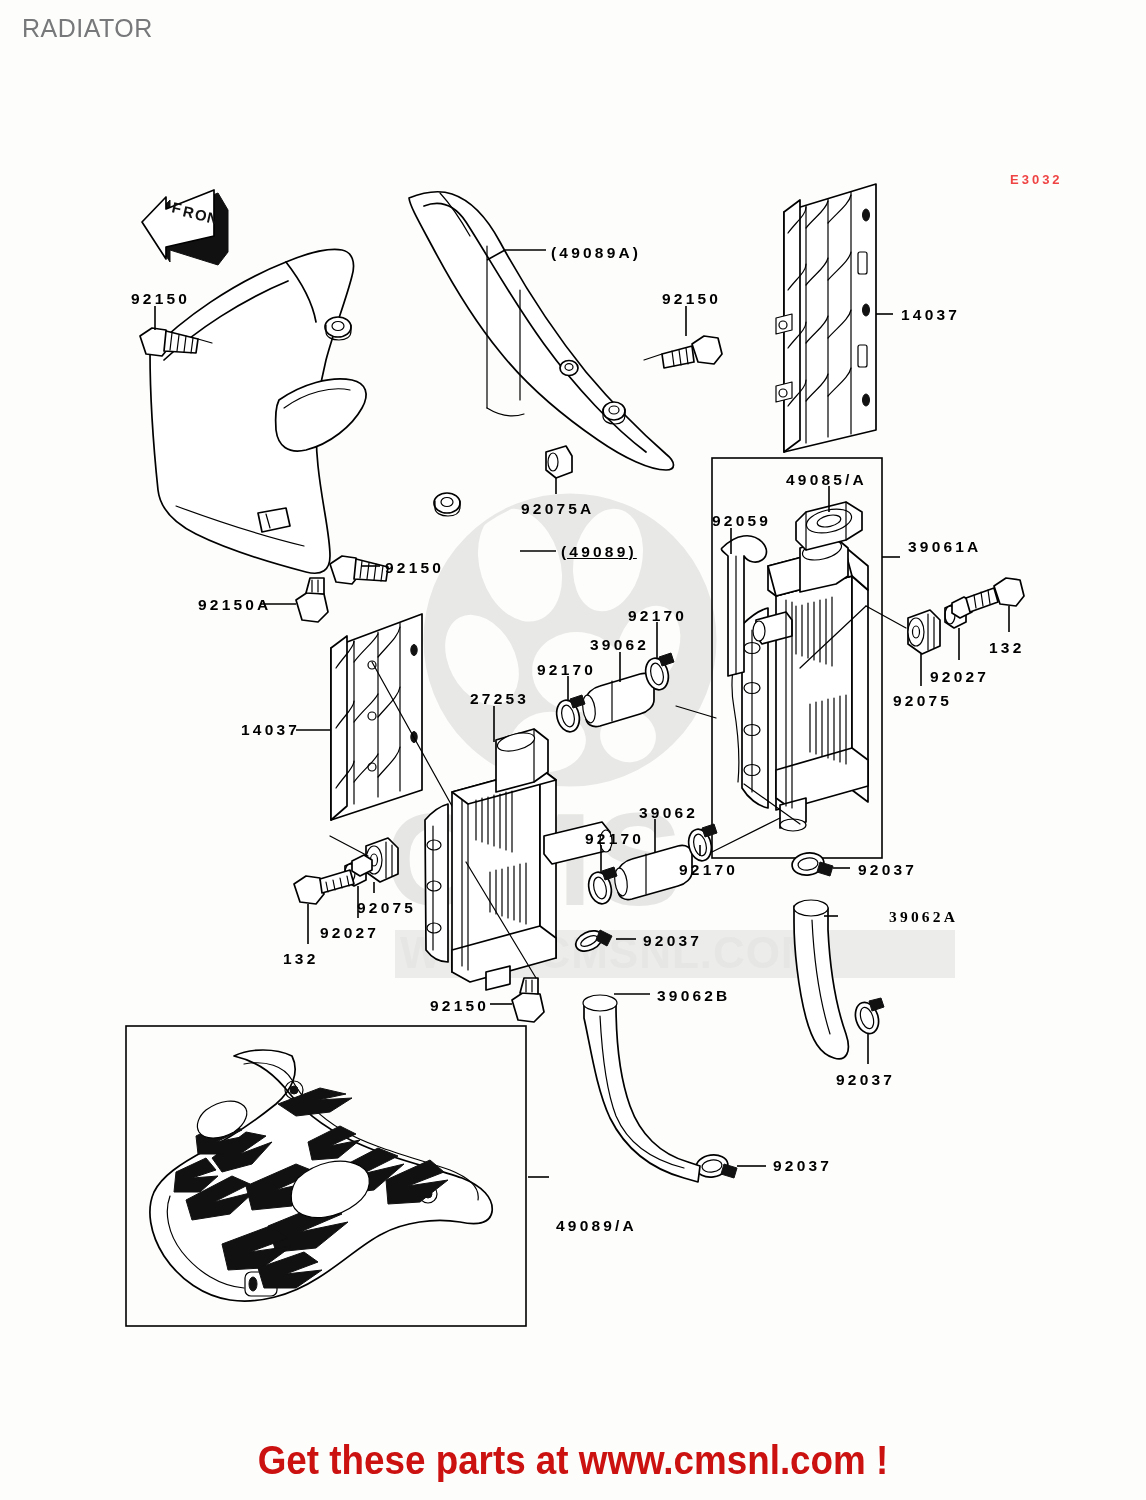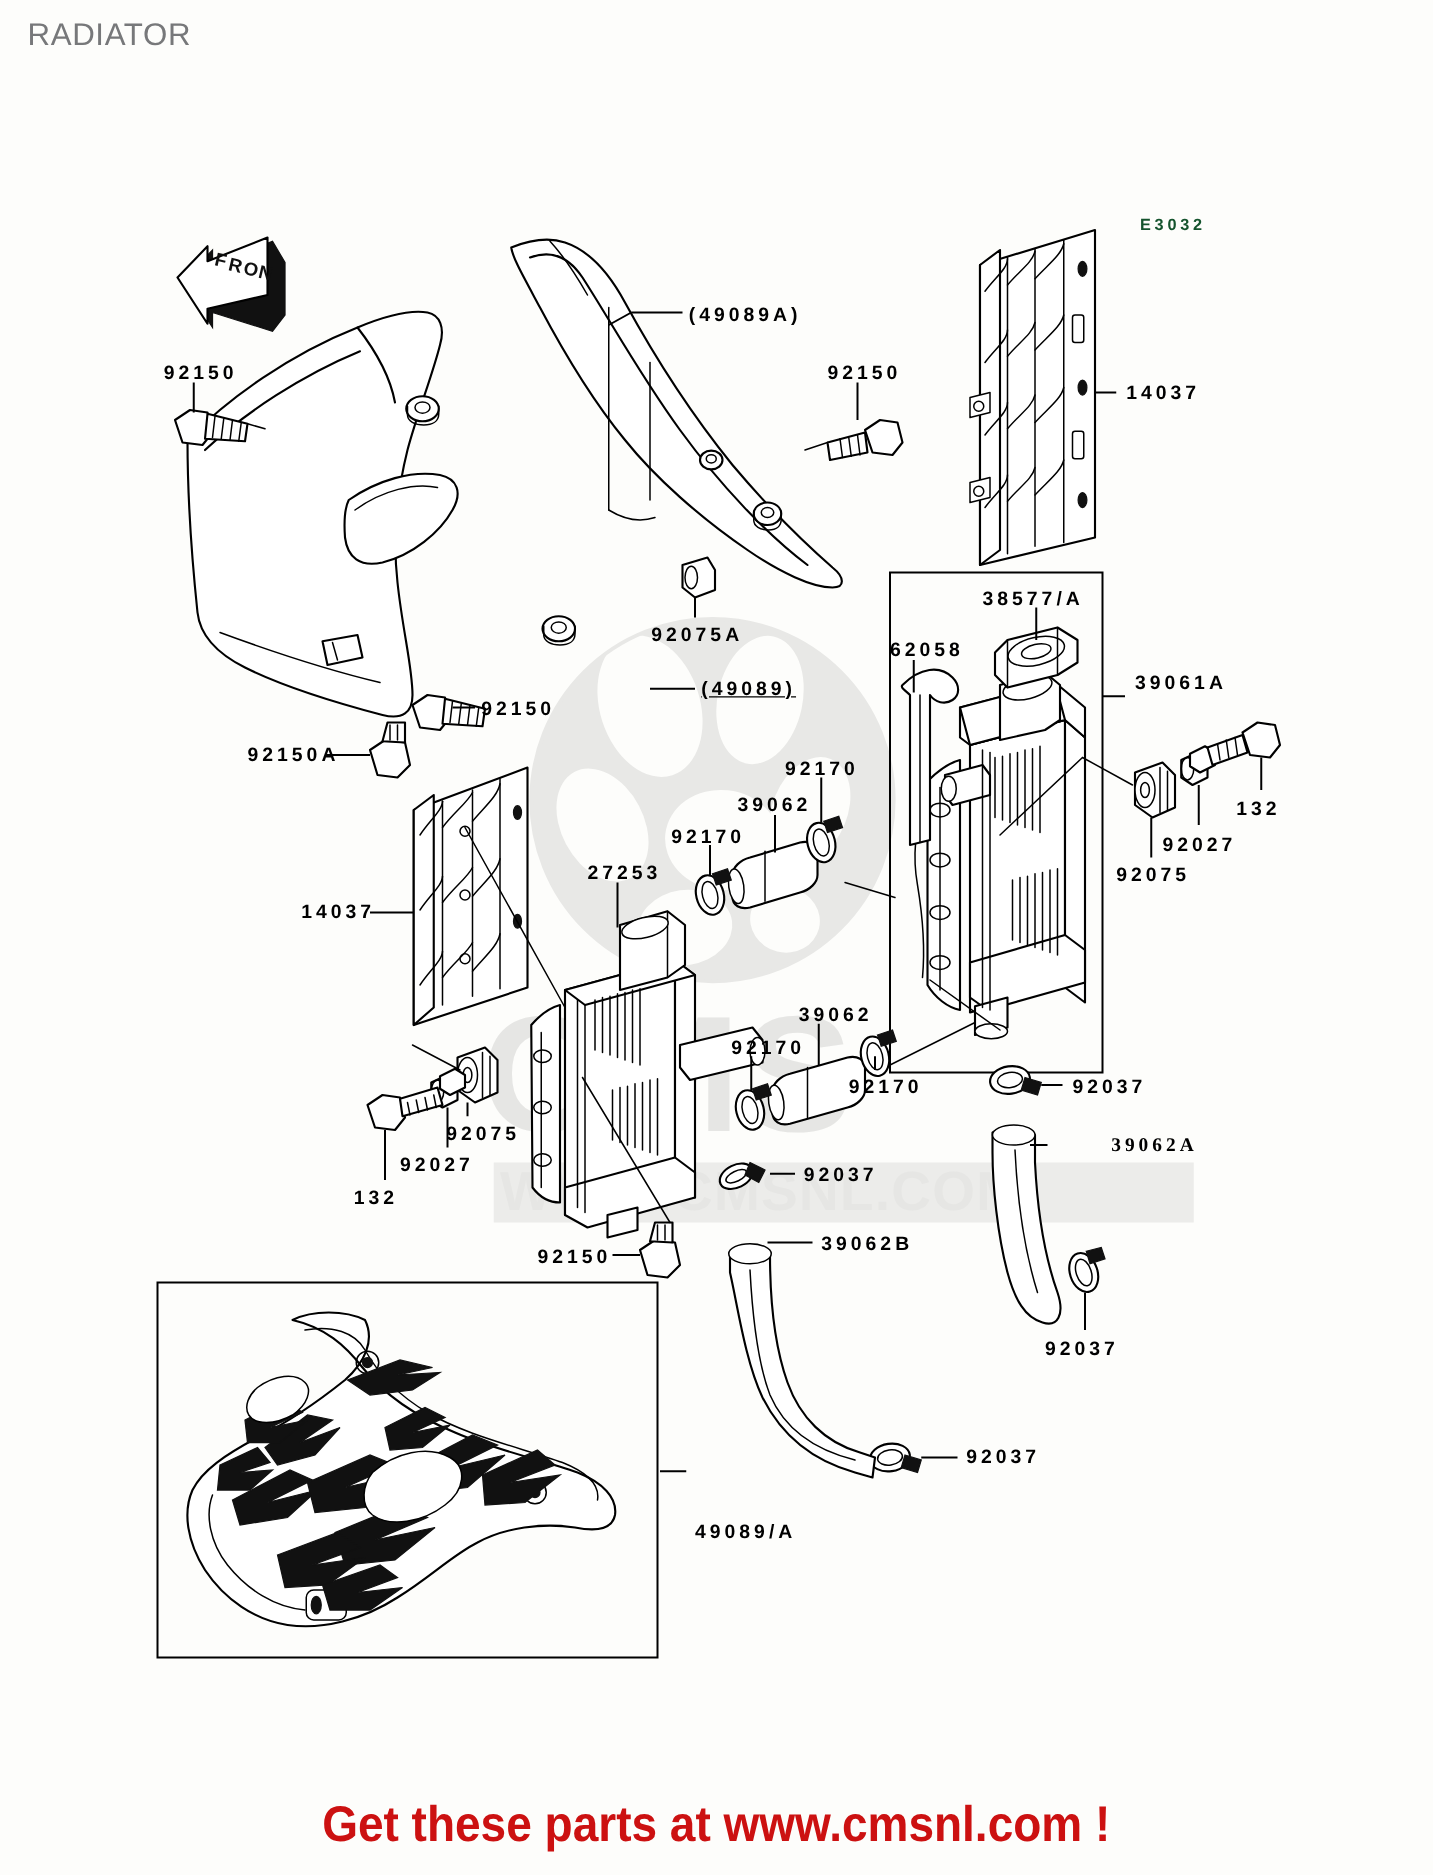"E3032" .diagram-code { color: #14532d -> #ef4444; left: 912px -> 1010px }
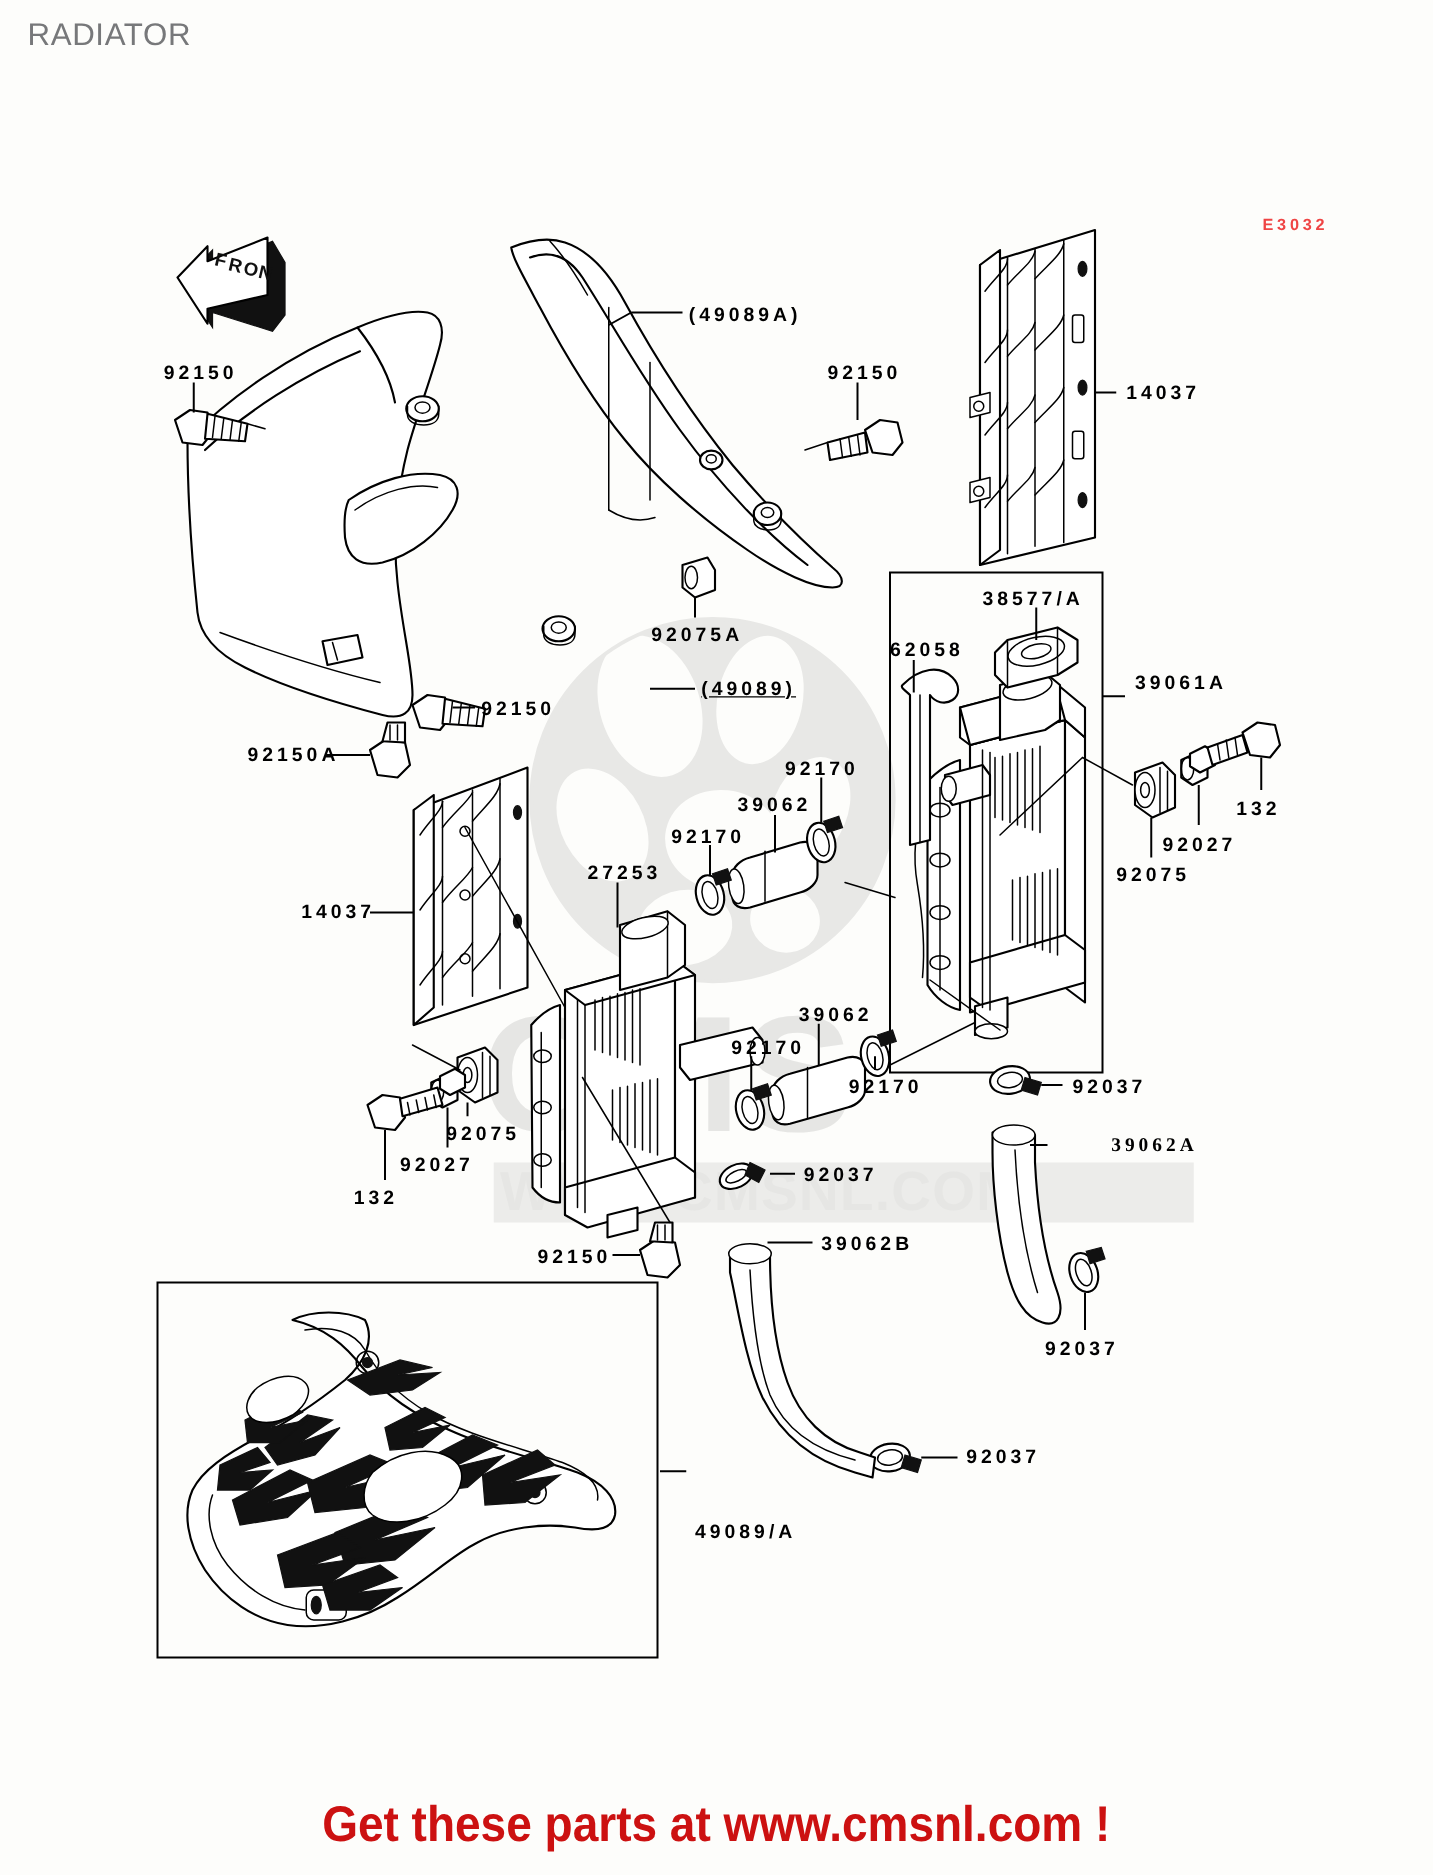"38577/A" div.lbl { text: 38577/A -> 49085/A }
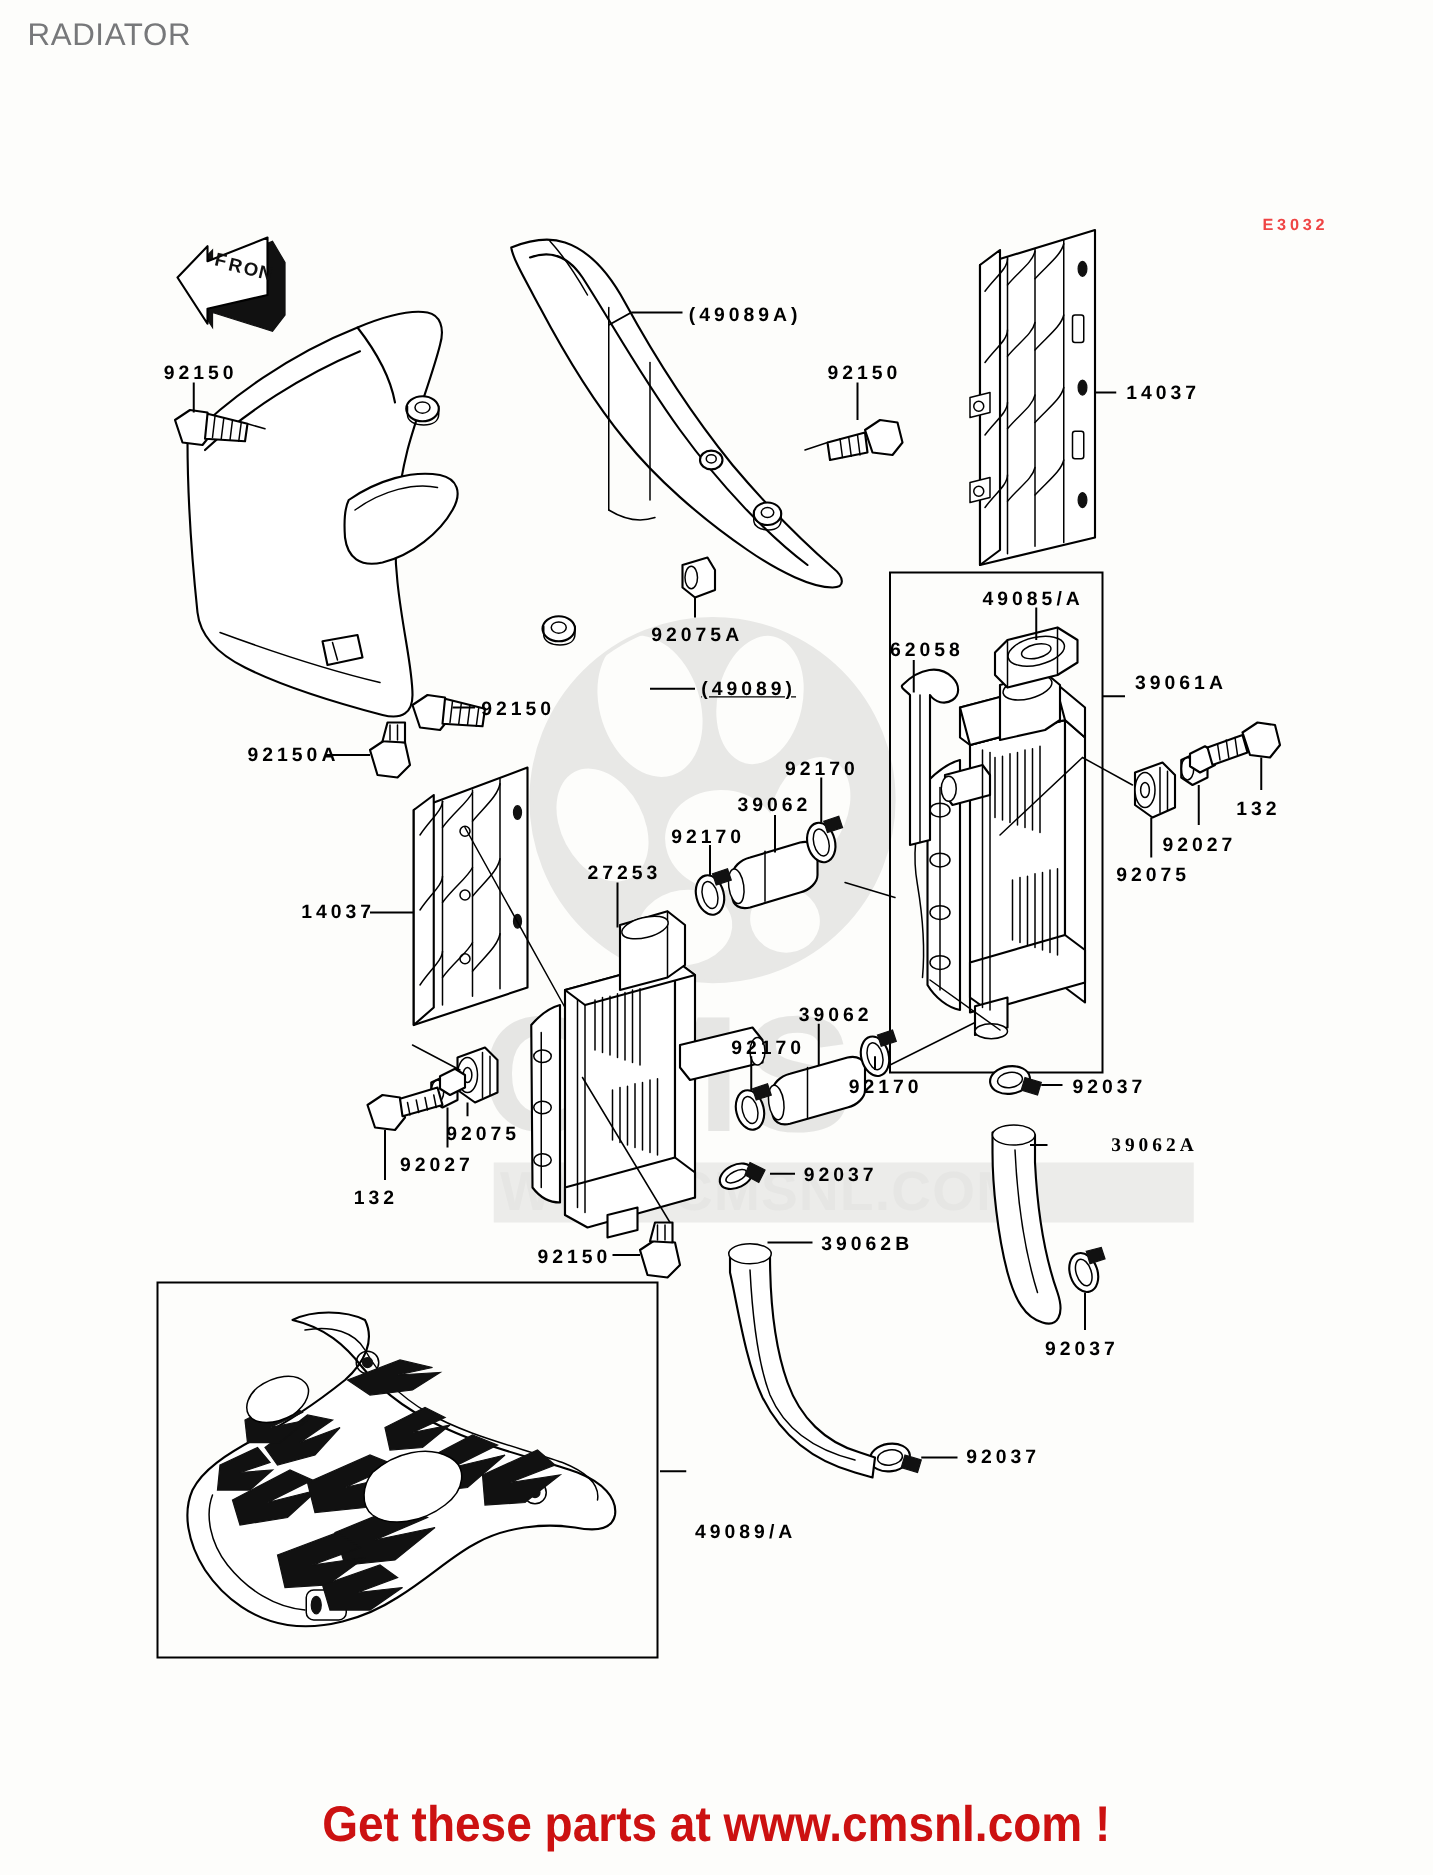"62058" div.lbl { text: 62058 -> 92059 }
